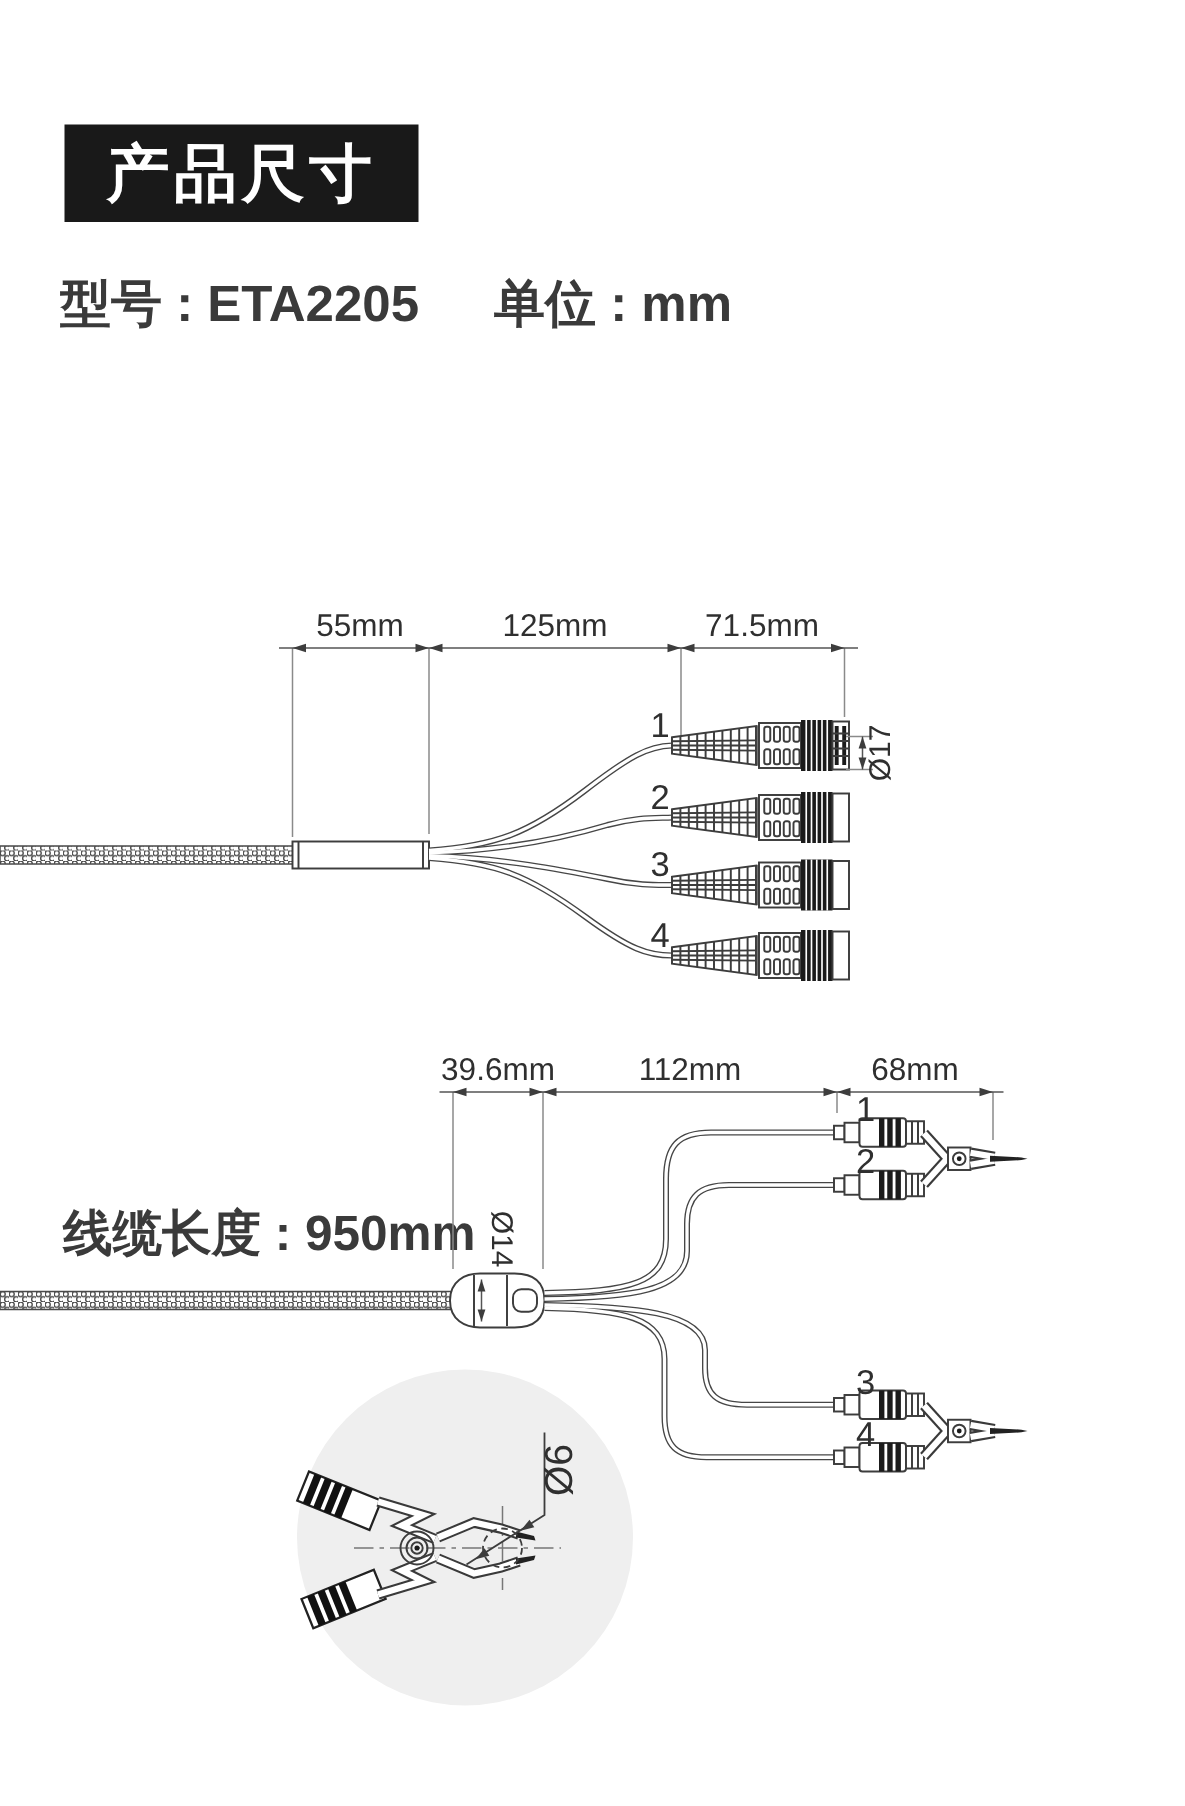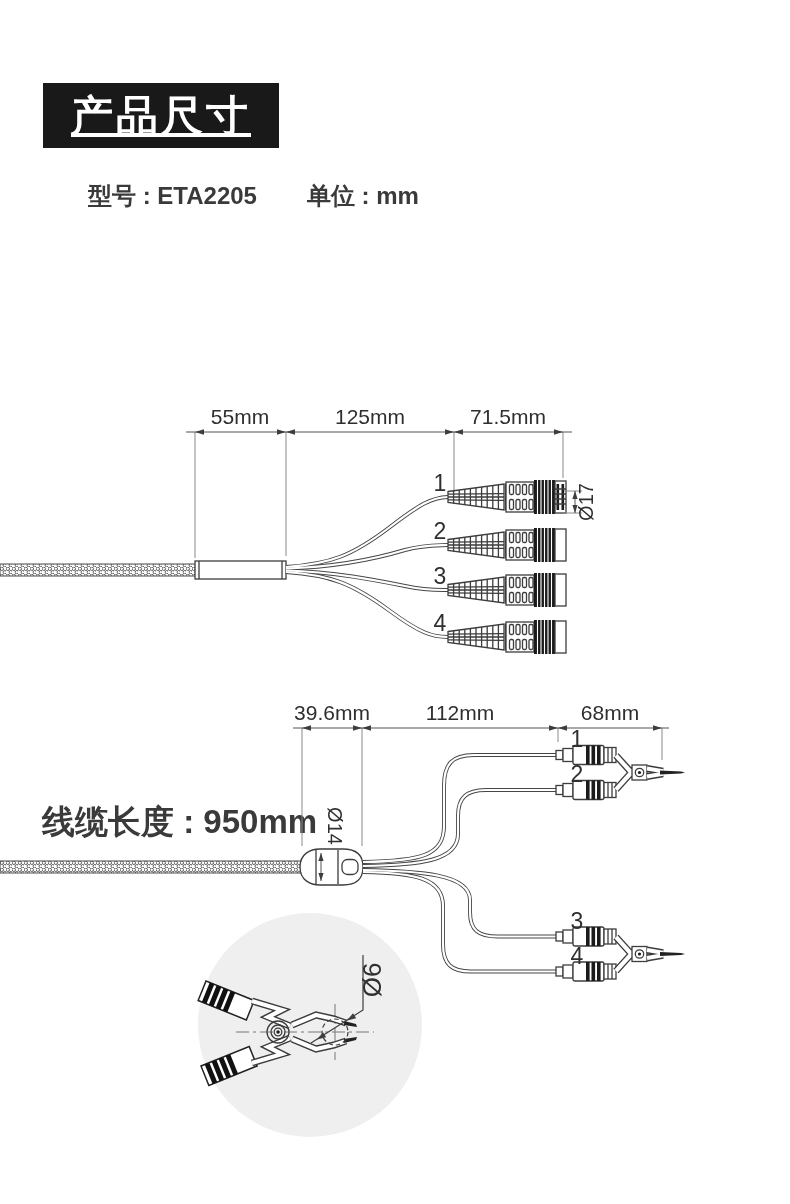"产品尺寸" .badge span { text-decoration: underline -> none }
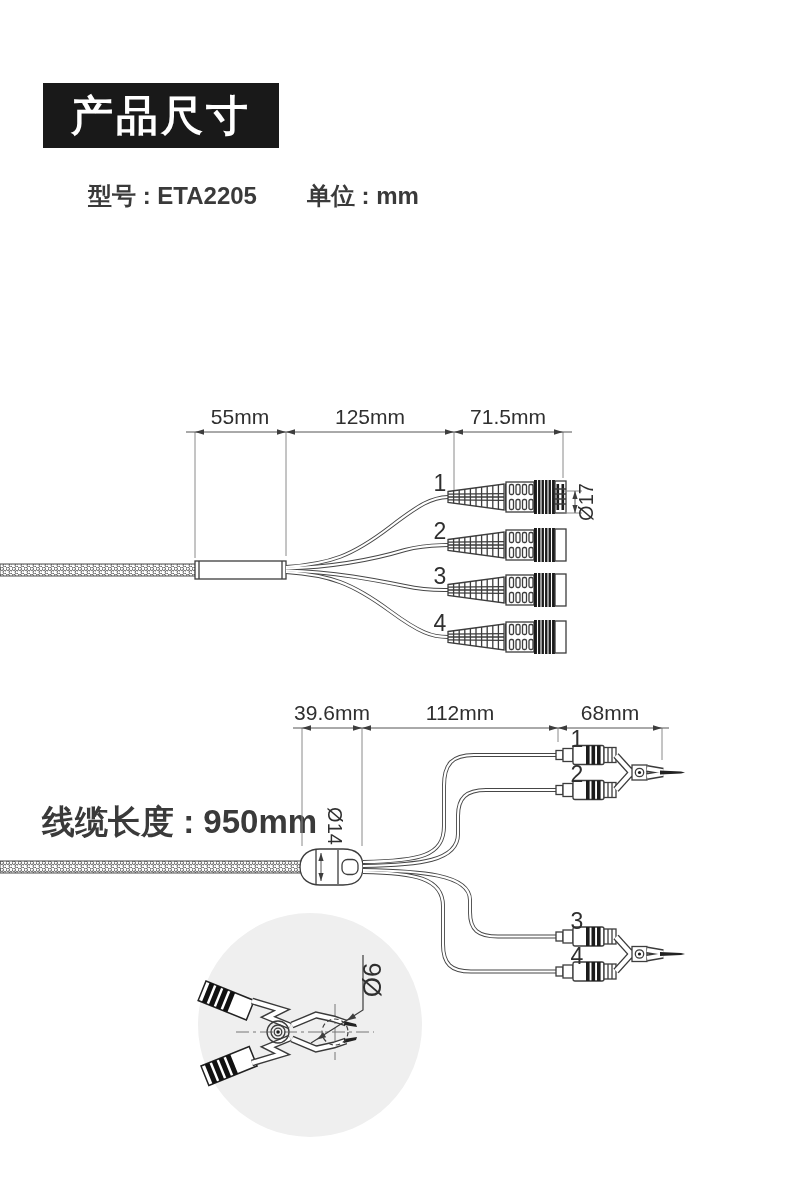"型号 : ETA2205 单位 :" .model-line { font-size: 24px -> 34px; margin-left: 48px -> none }
